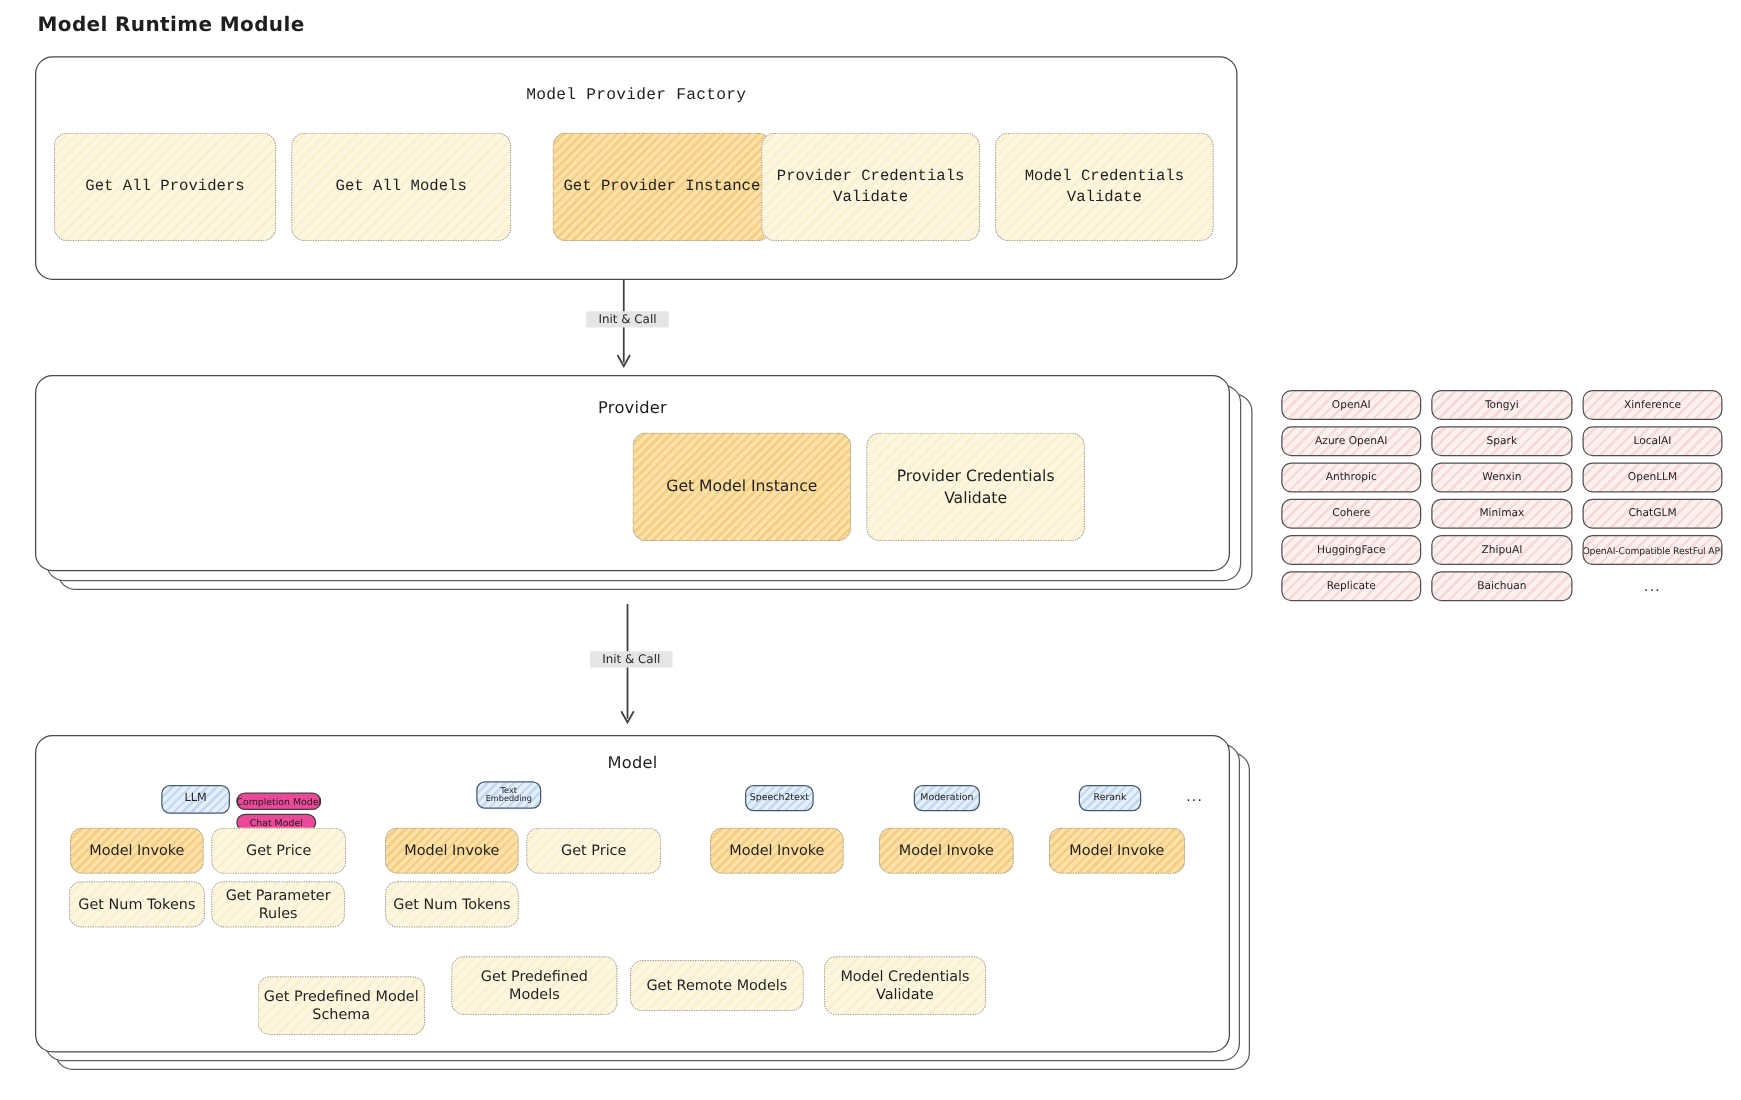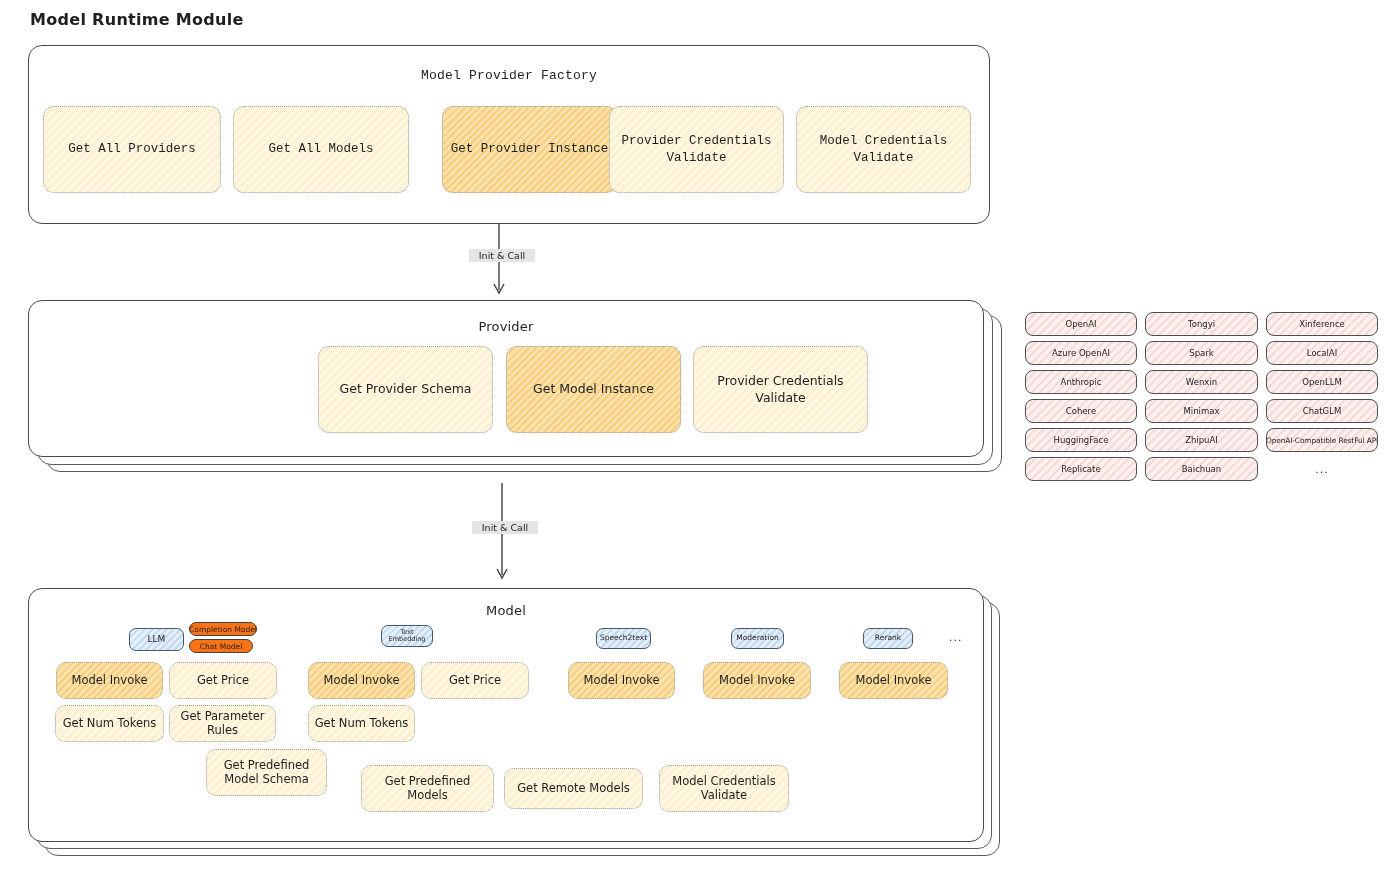"Get Provider Schema" div.node { html: <div>Get Provider Schema</div> -> none }
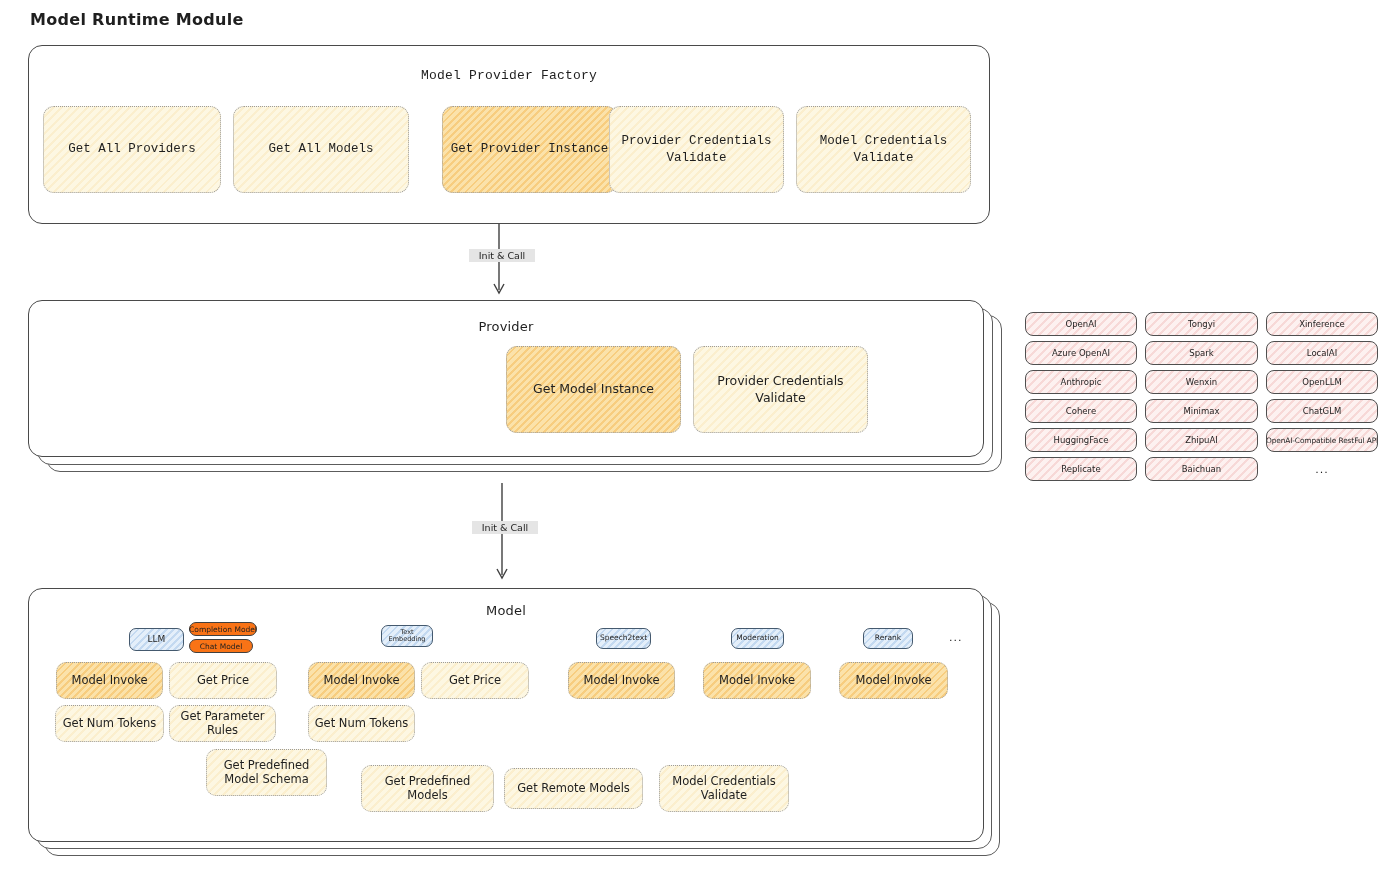"Completion Model" .tag-white { background: #f97316 -> #ec4899; margin-top: none -> 12px }
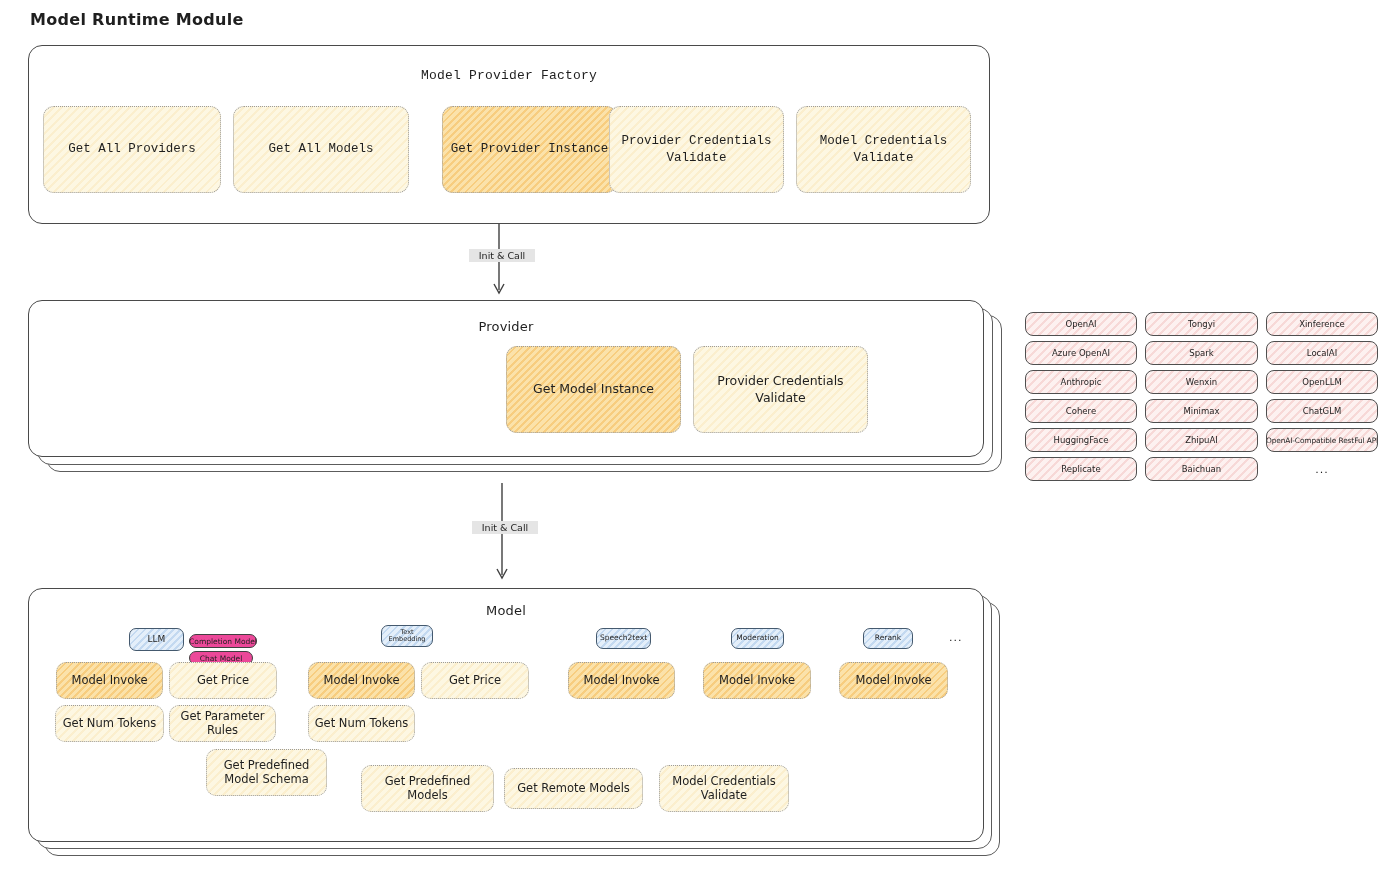"Get Predefined Model Schema" div.node { top: 160px -> 192px; width: 121px -> 134px }
